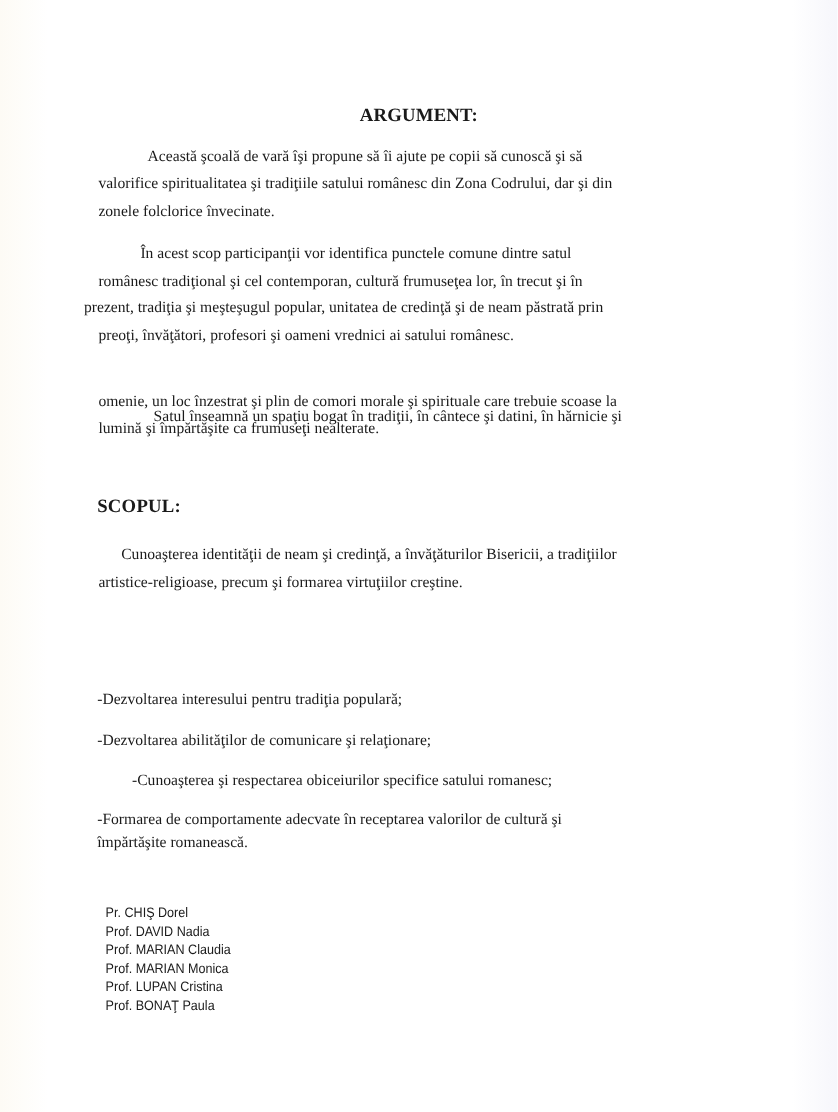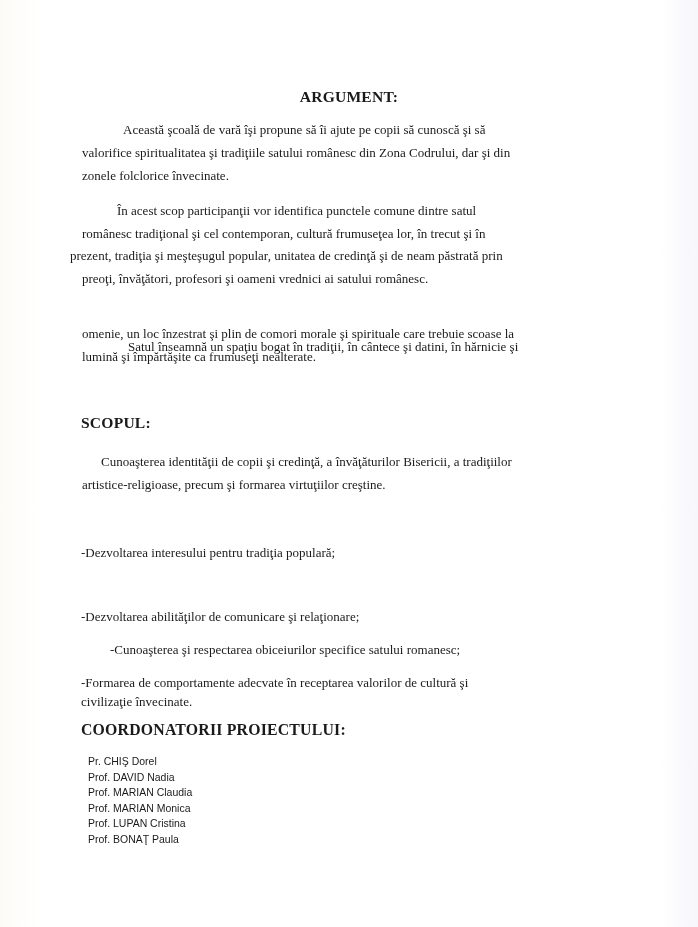"Cunoaşterea identităţii de copii şi" div.line { text: copii -> neam }
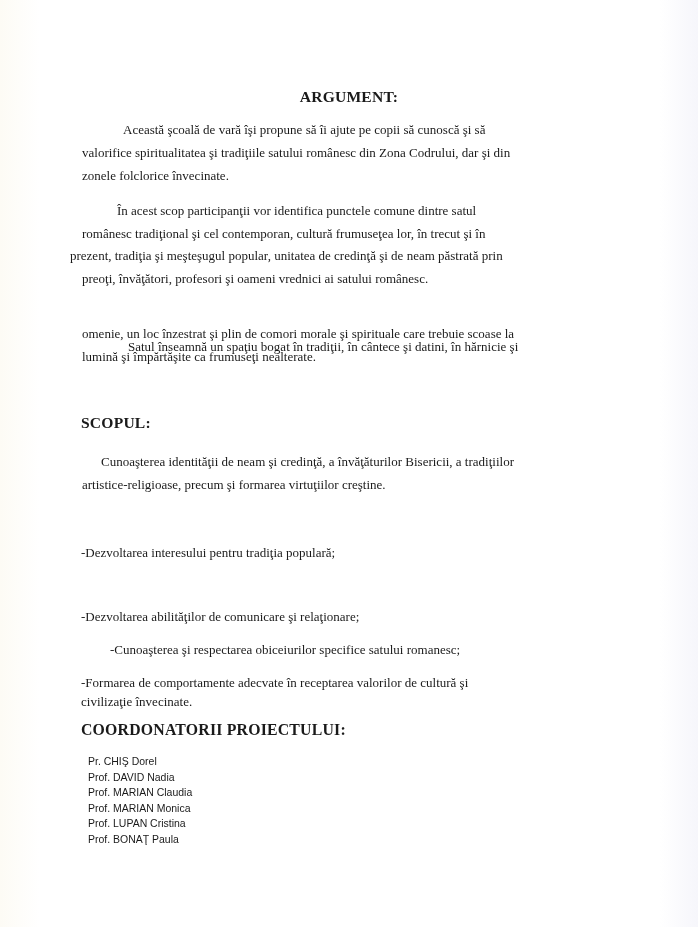"-Dezvoltarea interesului pentru tradiţia" div.line { top: 543px -> 573px }
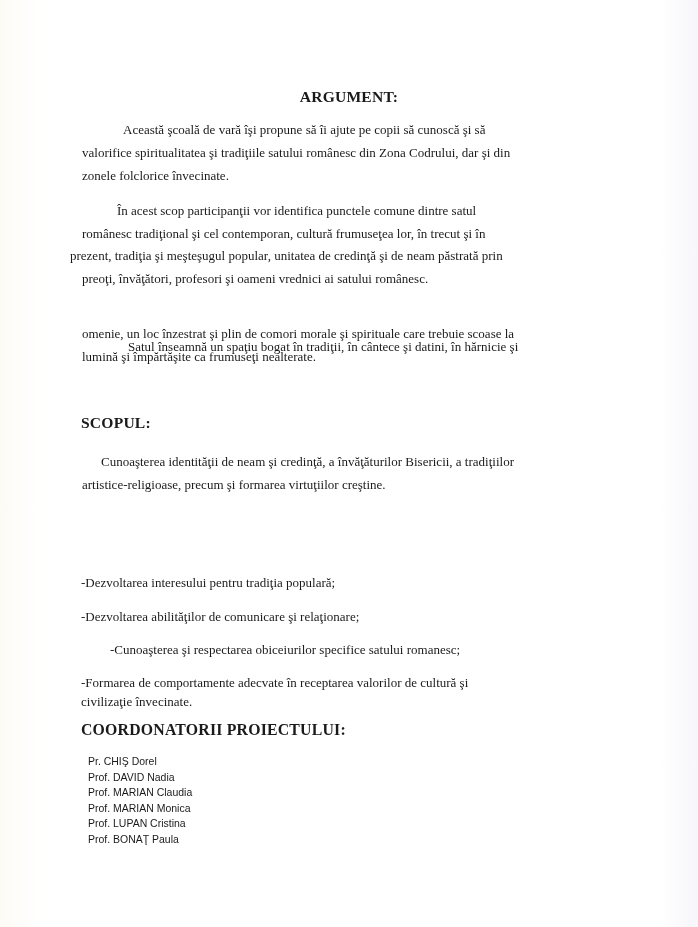"civilizaţie învecinate." div.line { text: civilizaţie învecinate -> împărtăşite romanească }
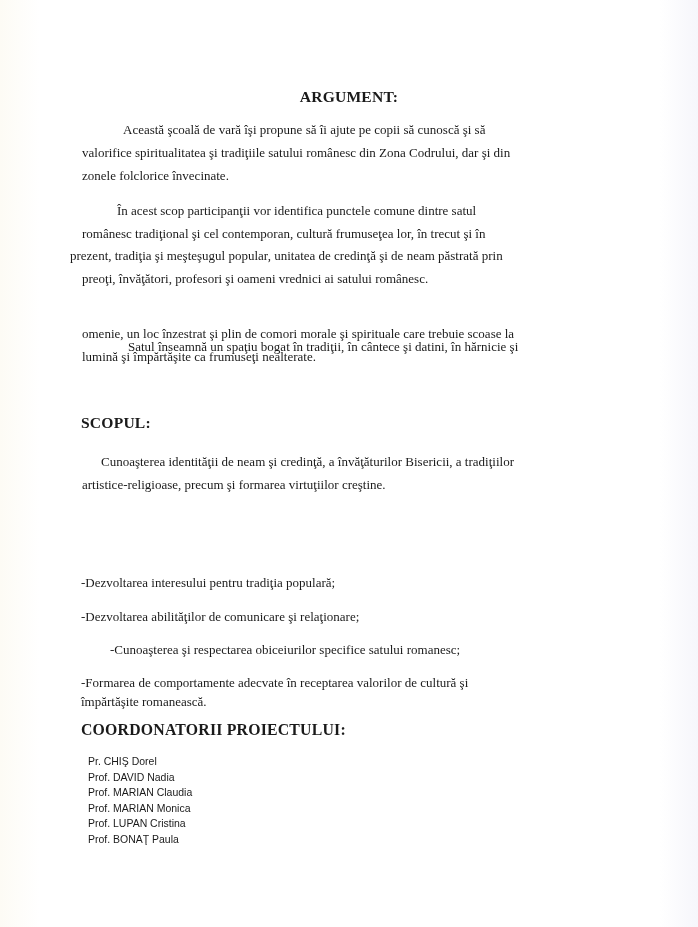"COORDONATORII PROIECTULUI:" div.heading { html: <div>COORDONATORII PROIECTULUI:</div> -> none }
